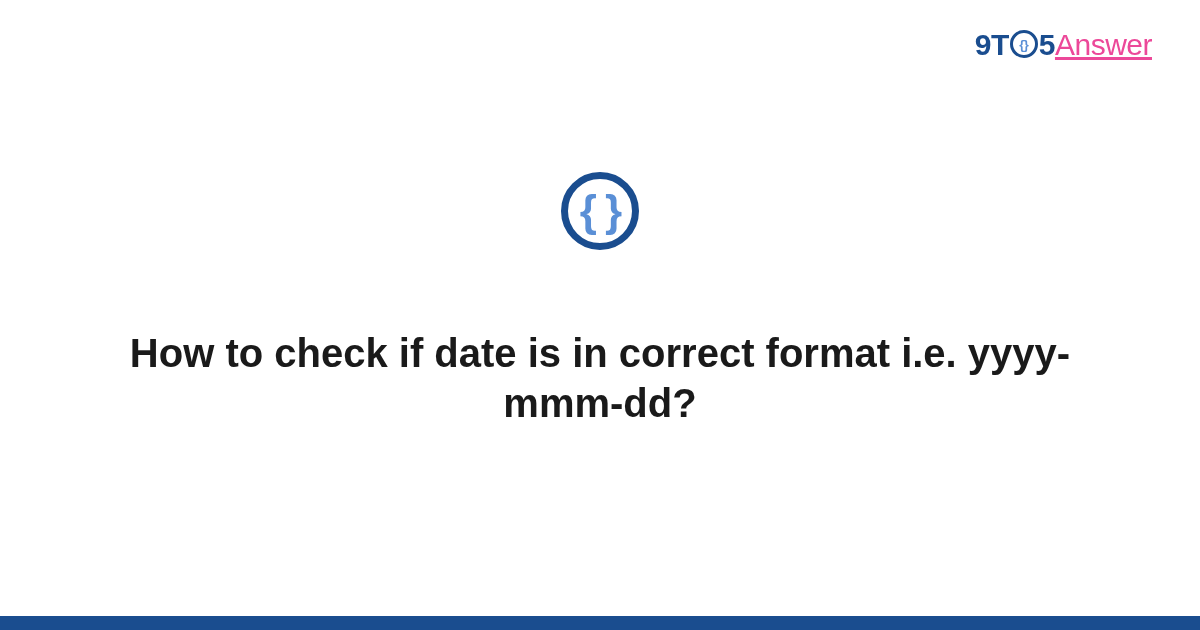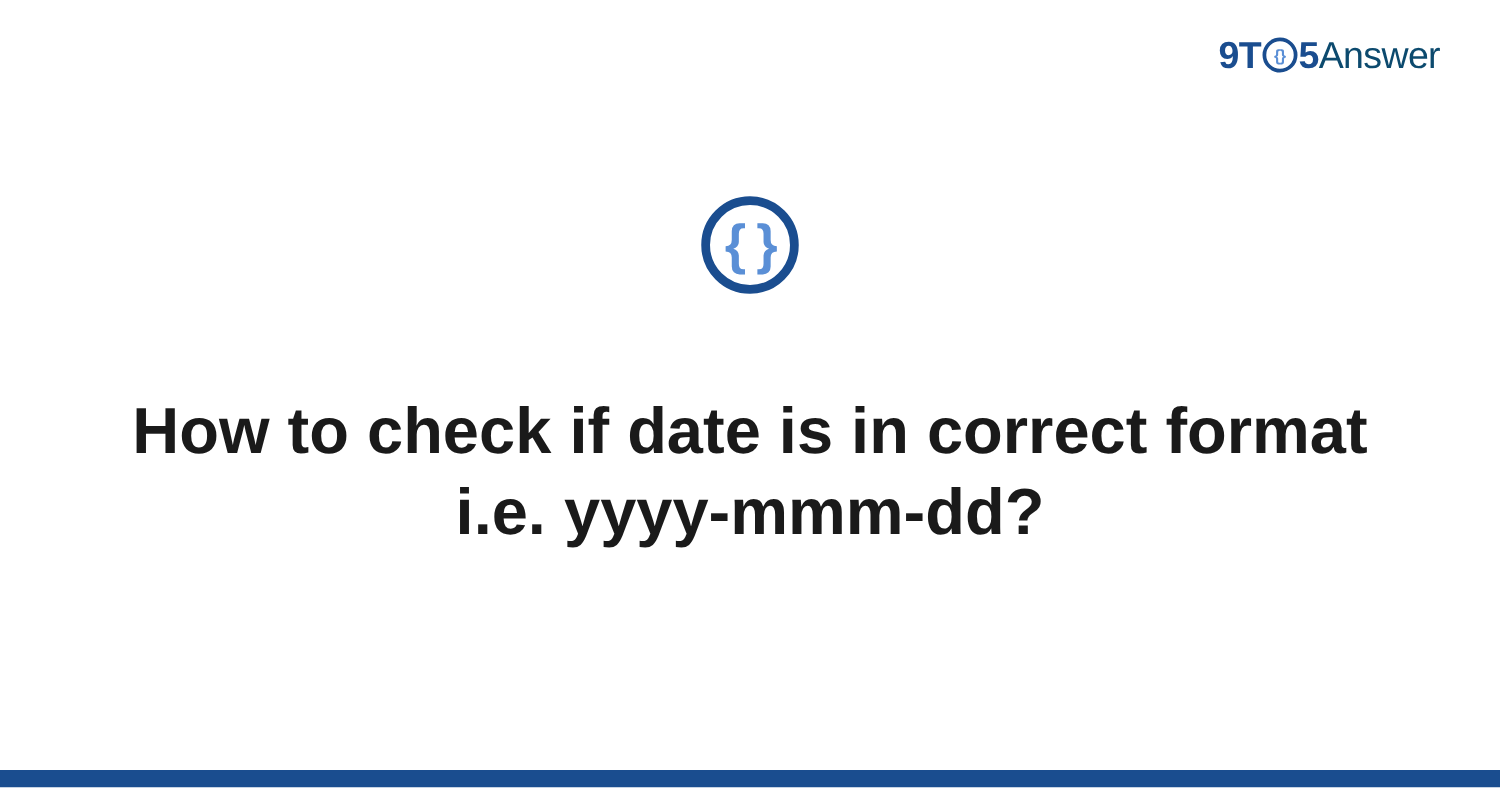"Answer" .logo-answer { color: #0c4a6e -> #ec4899; text-decoration: none -> underline }
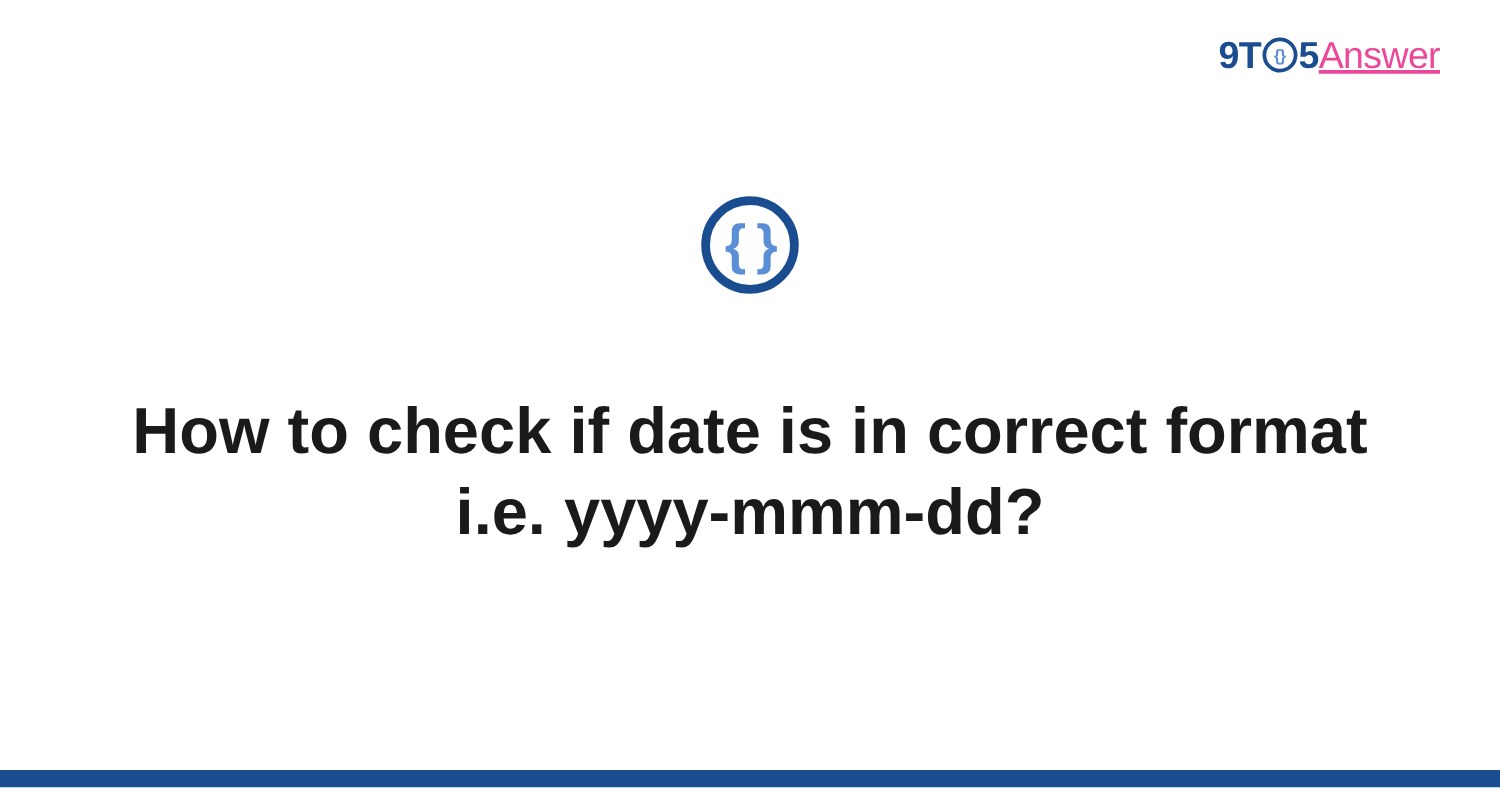"How to check if date" .title { font-size: 52px -> 40px }
